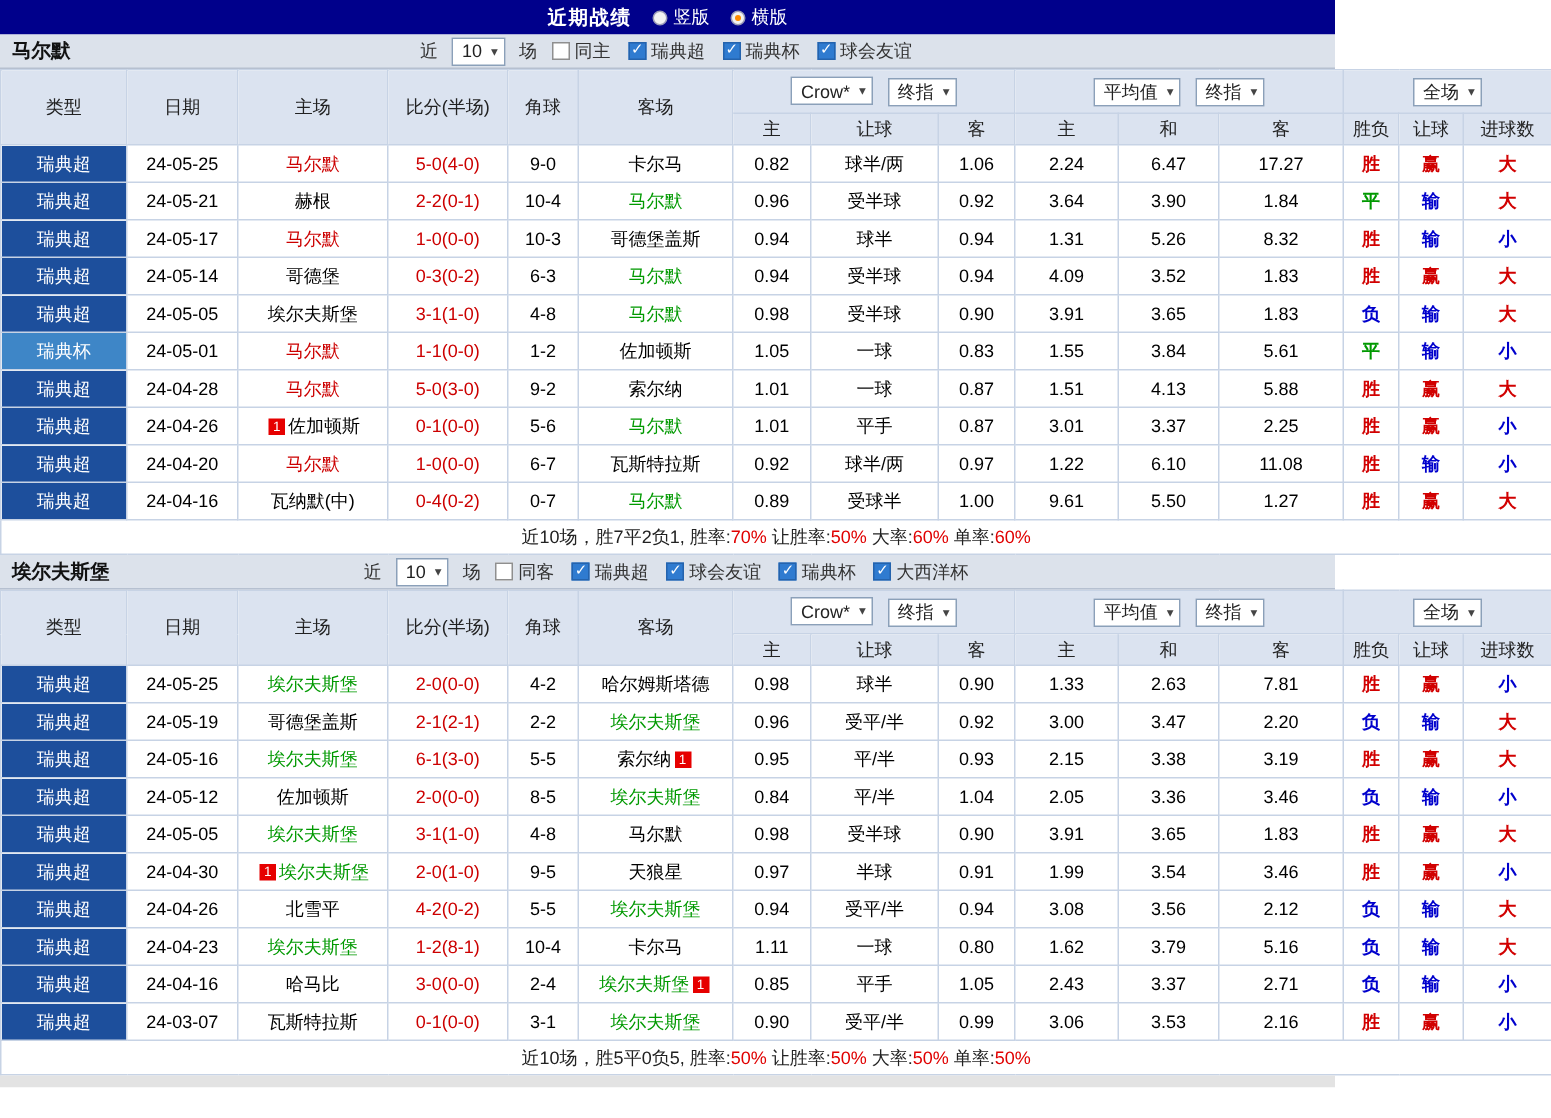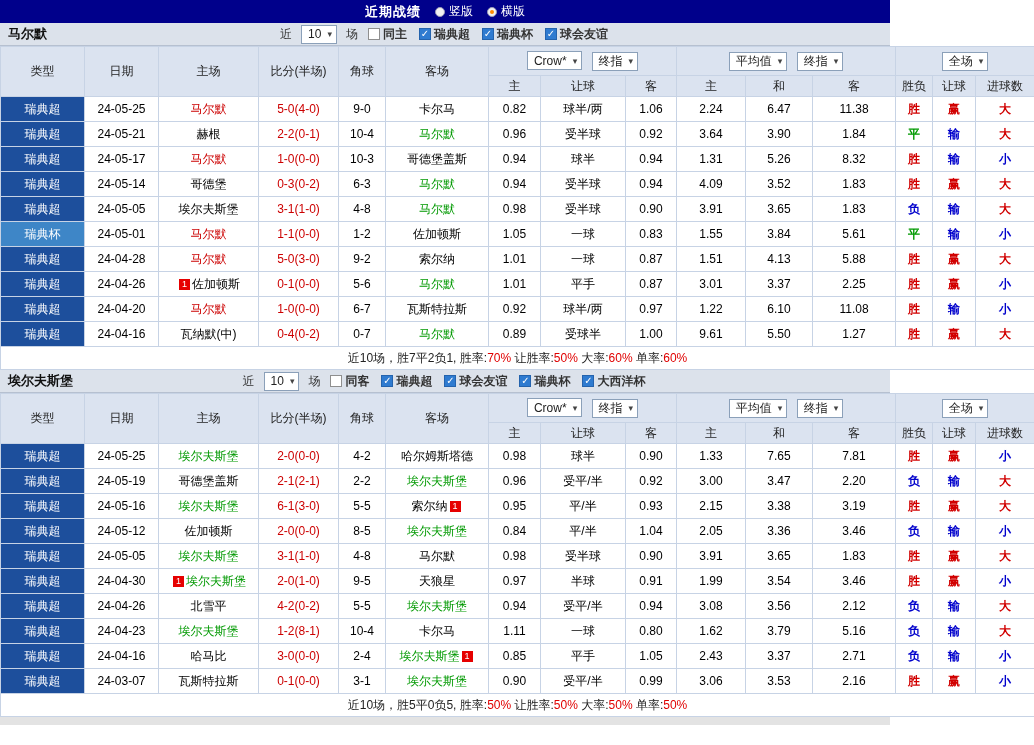"同主" .cb-wrap { font-weight: bold -> none }
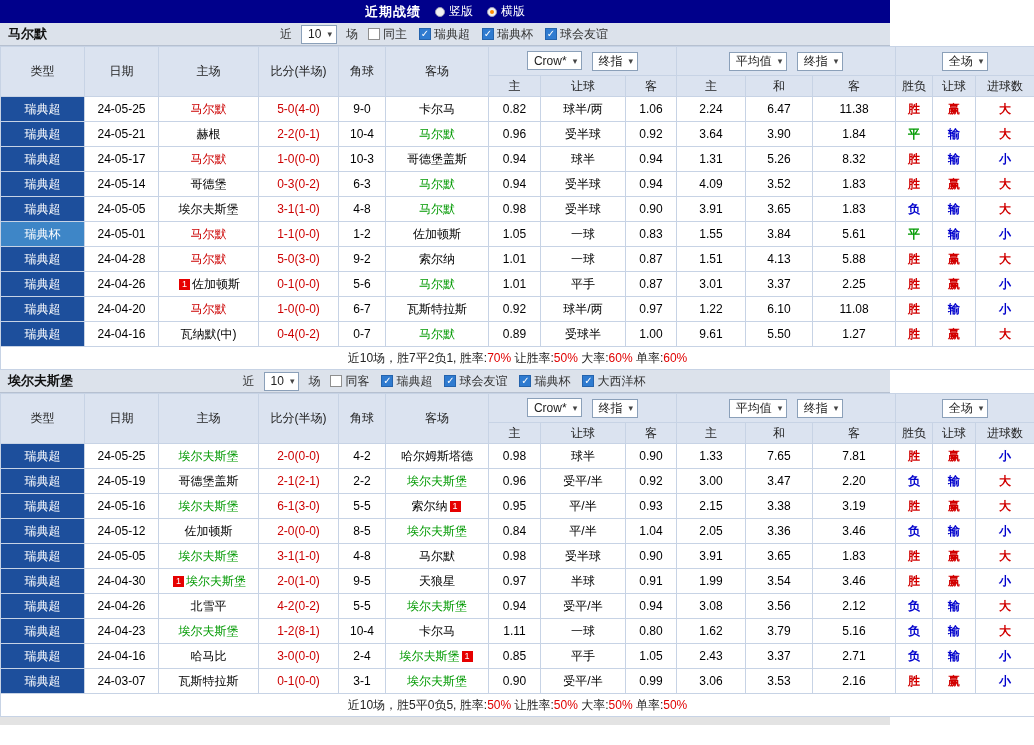"11.38" td.c-odds { text: 11.38 -> 17.27 }
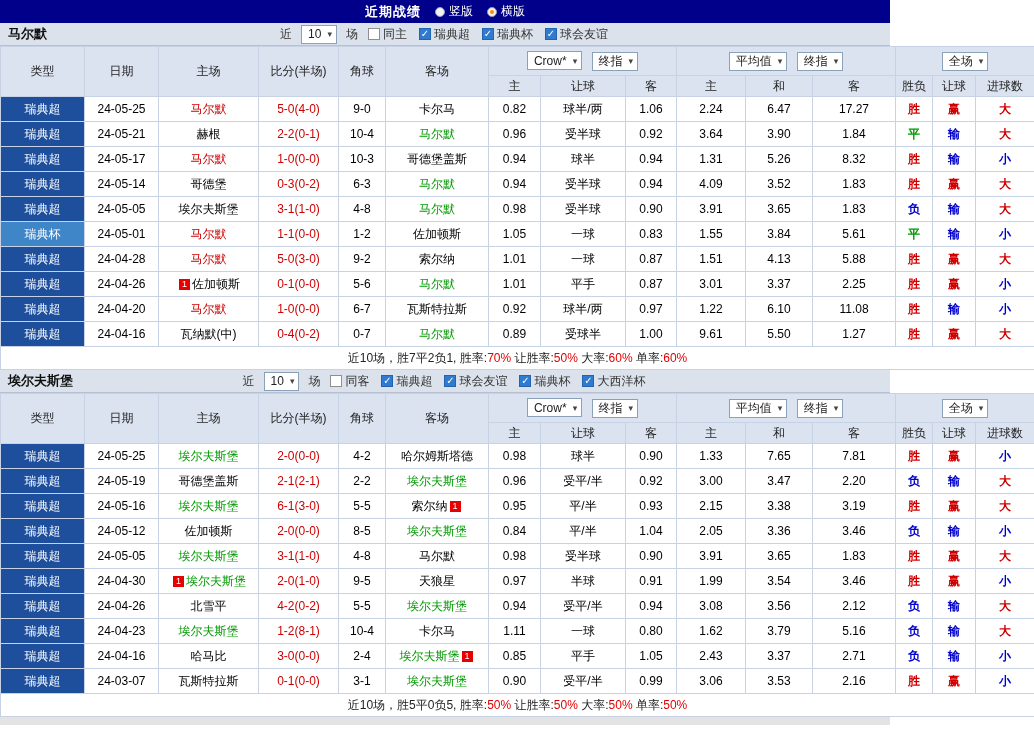"7.65" td.c-odds { text: 7.65 -> 2.63 }
